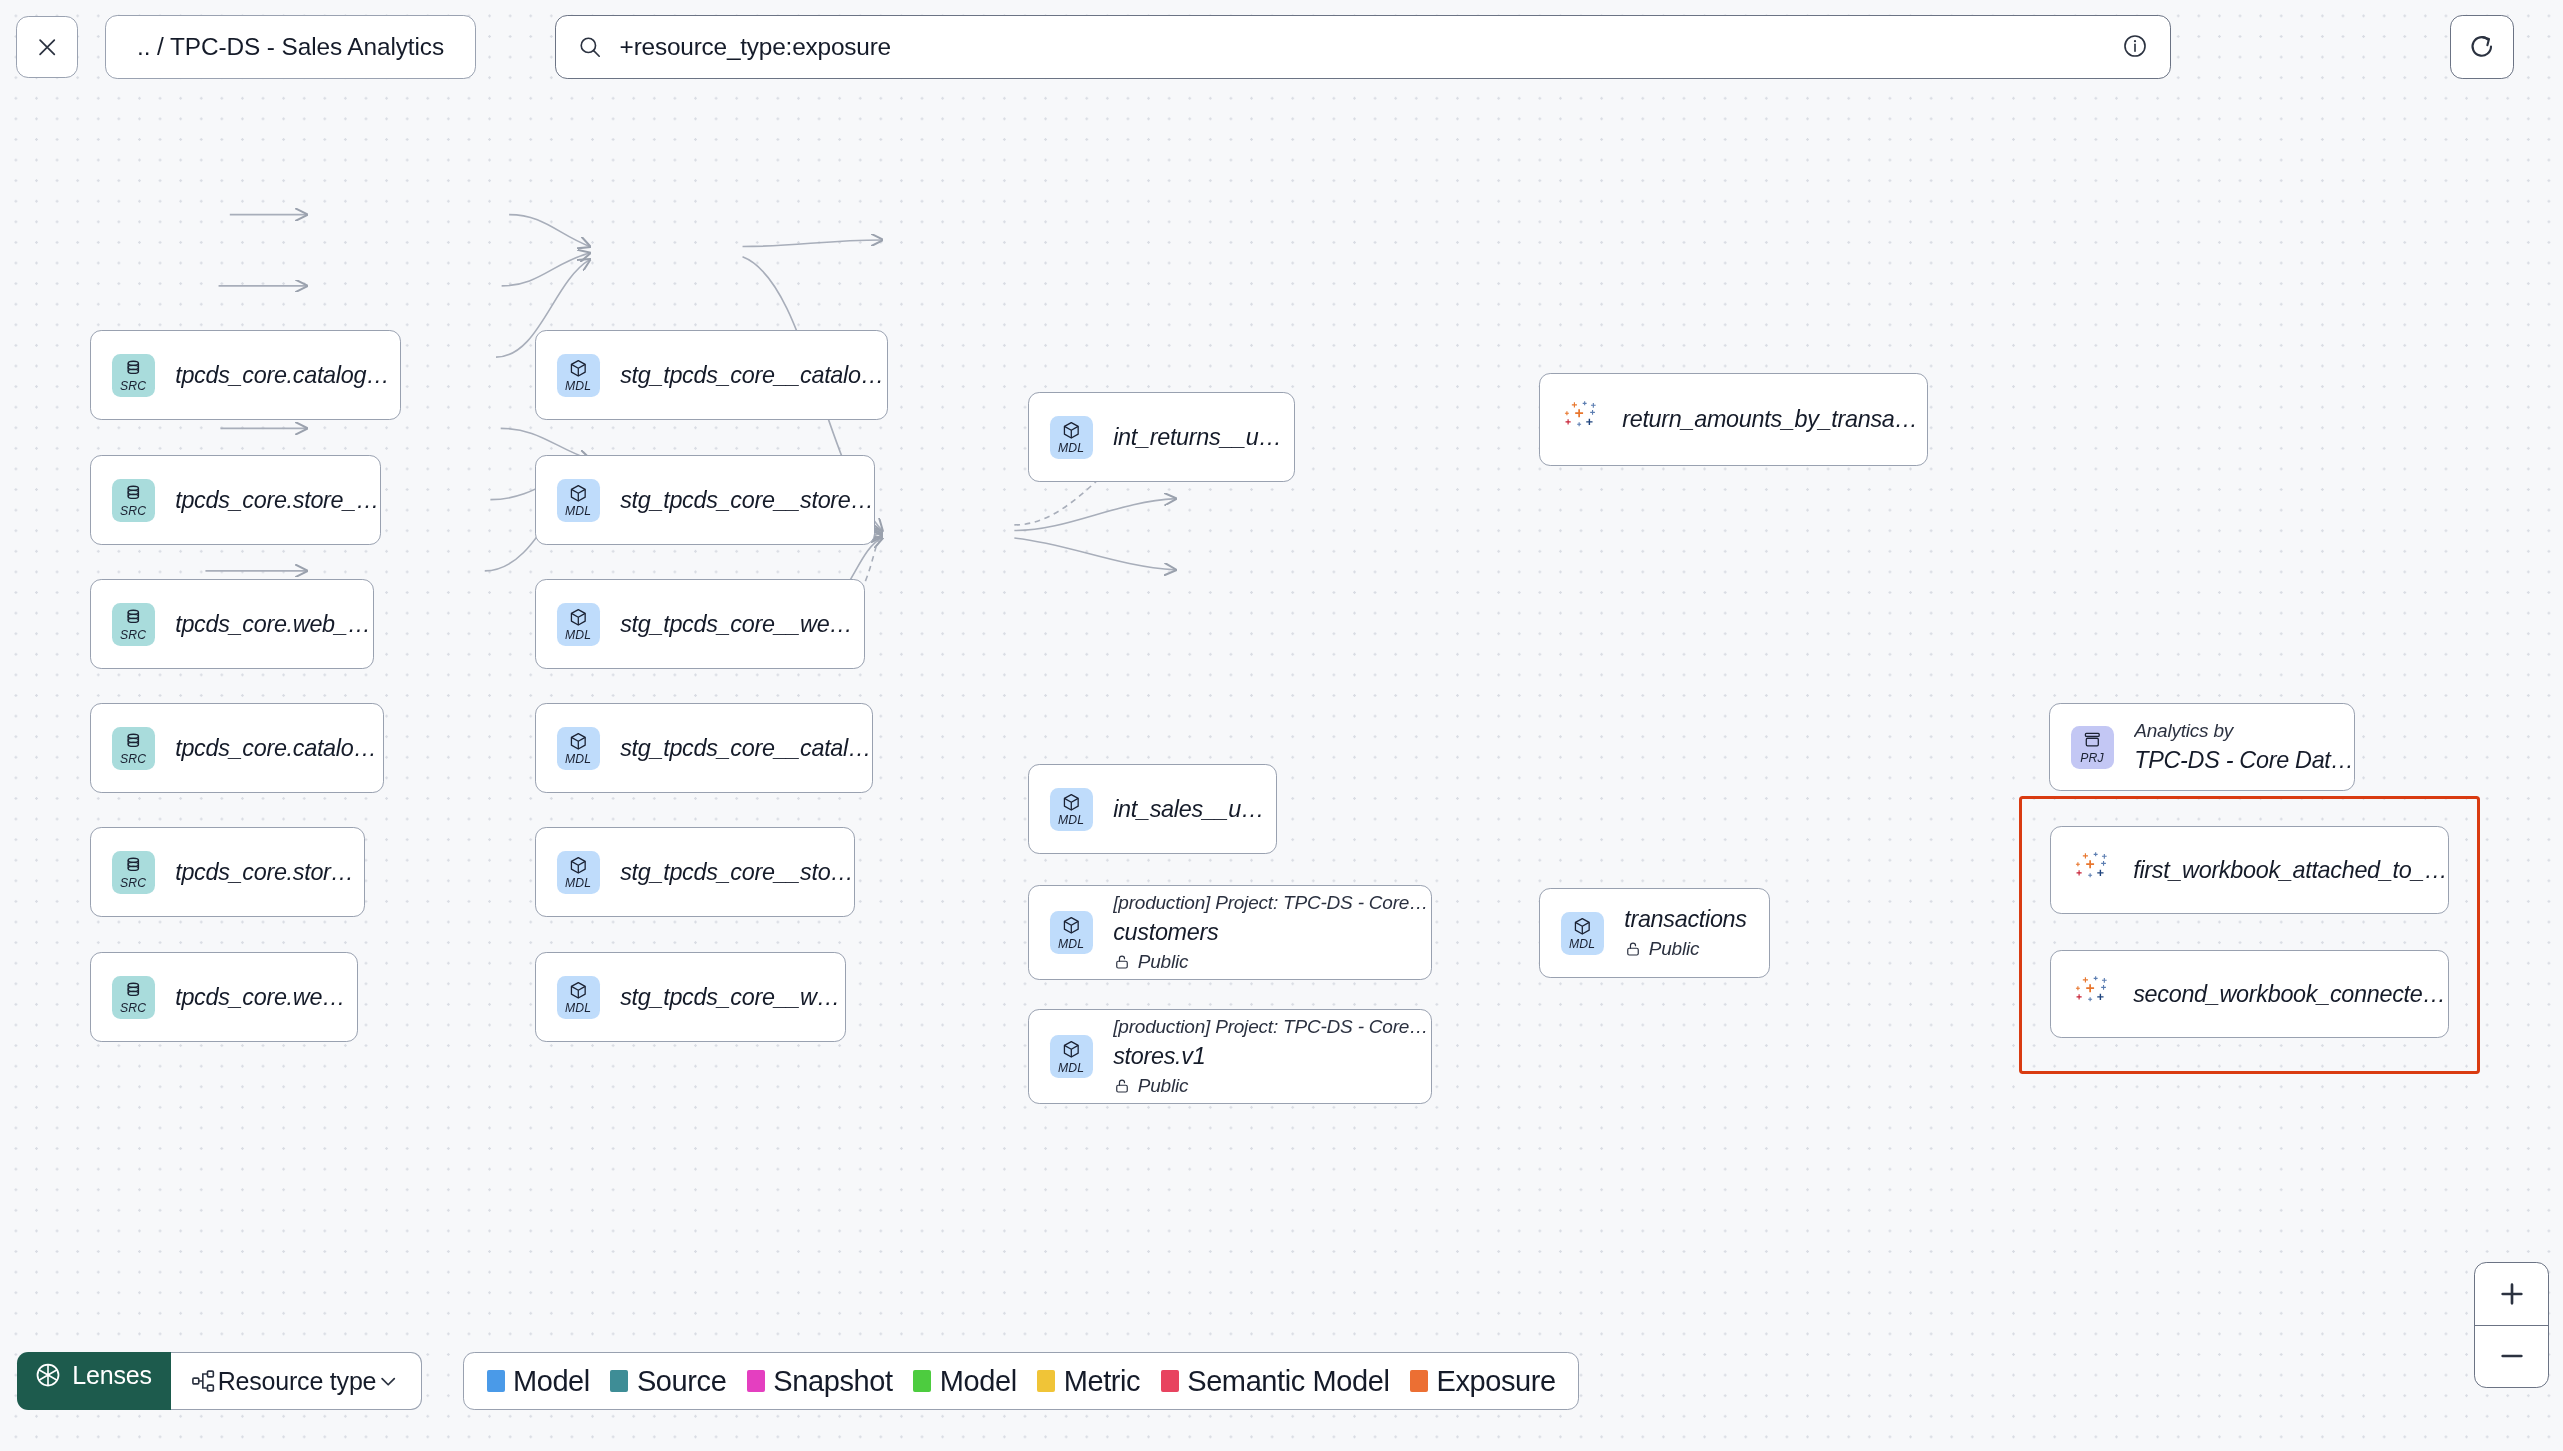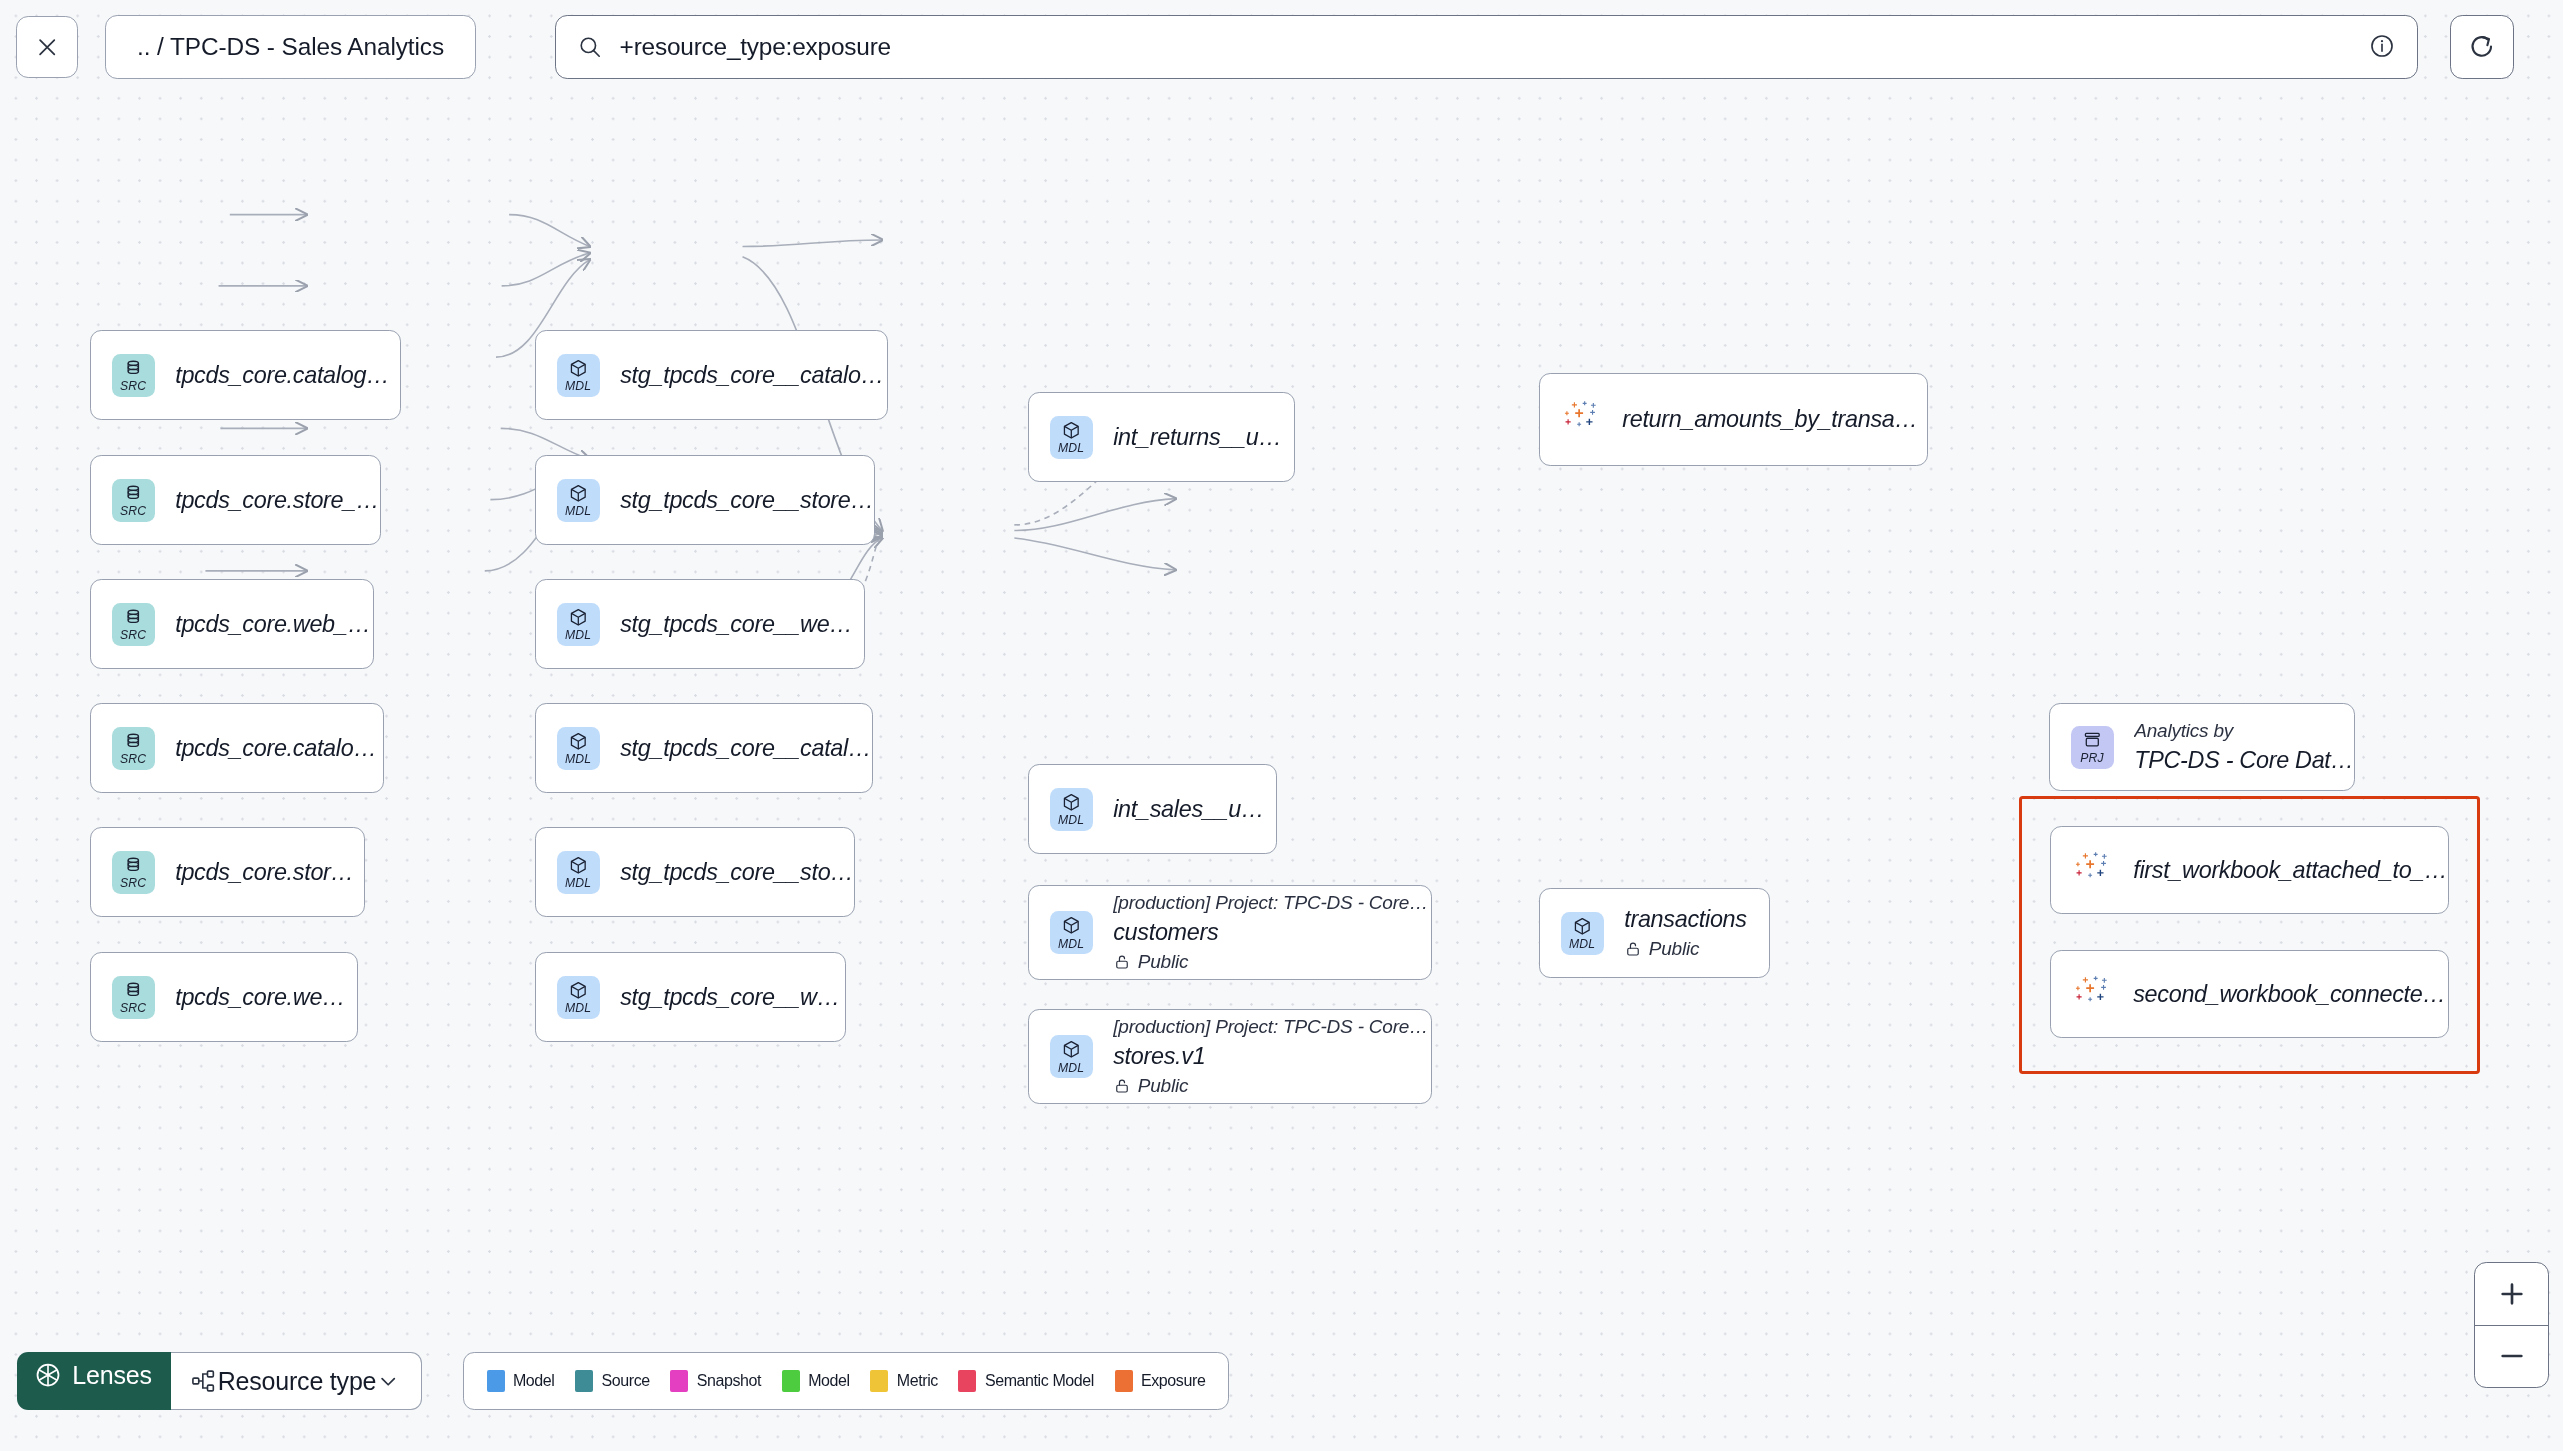"+resource_type:exposure" .searchbar { width: 1863px -> 1616px }
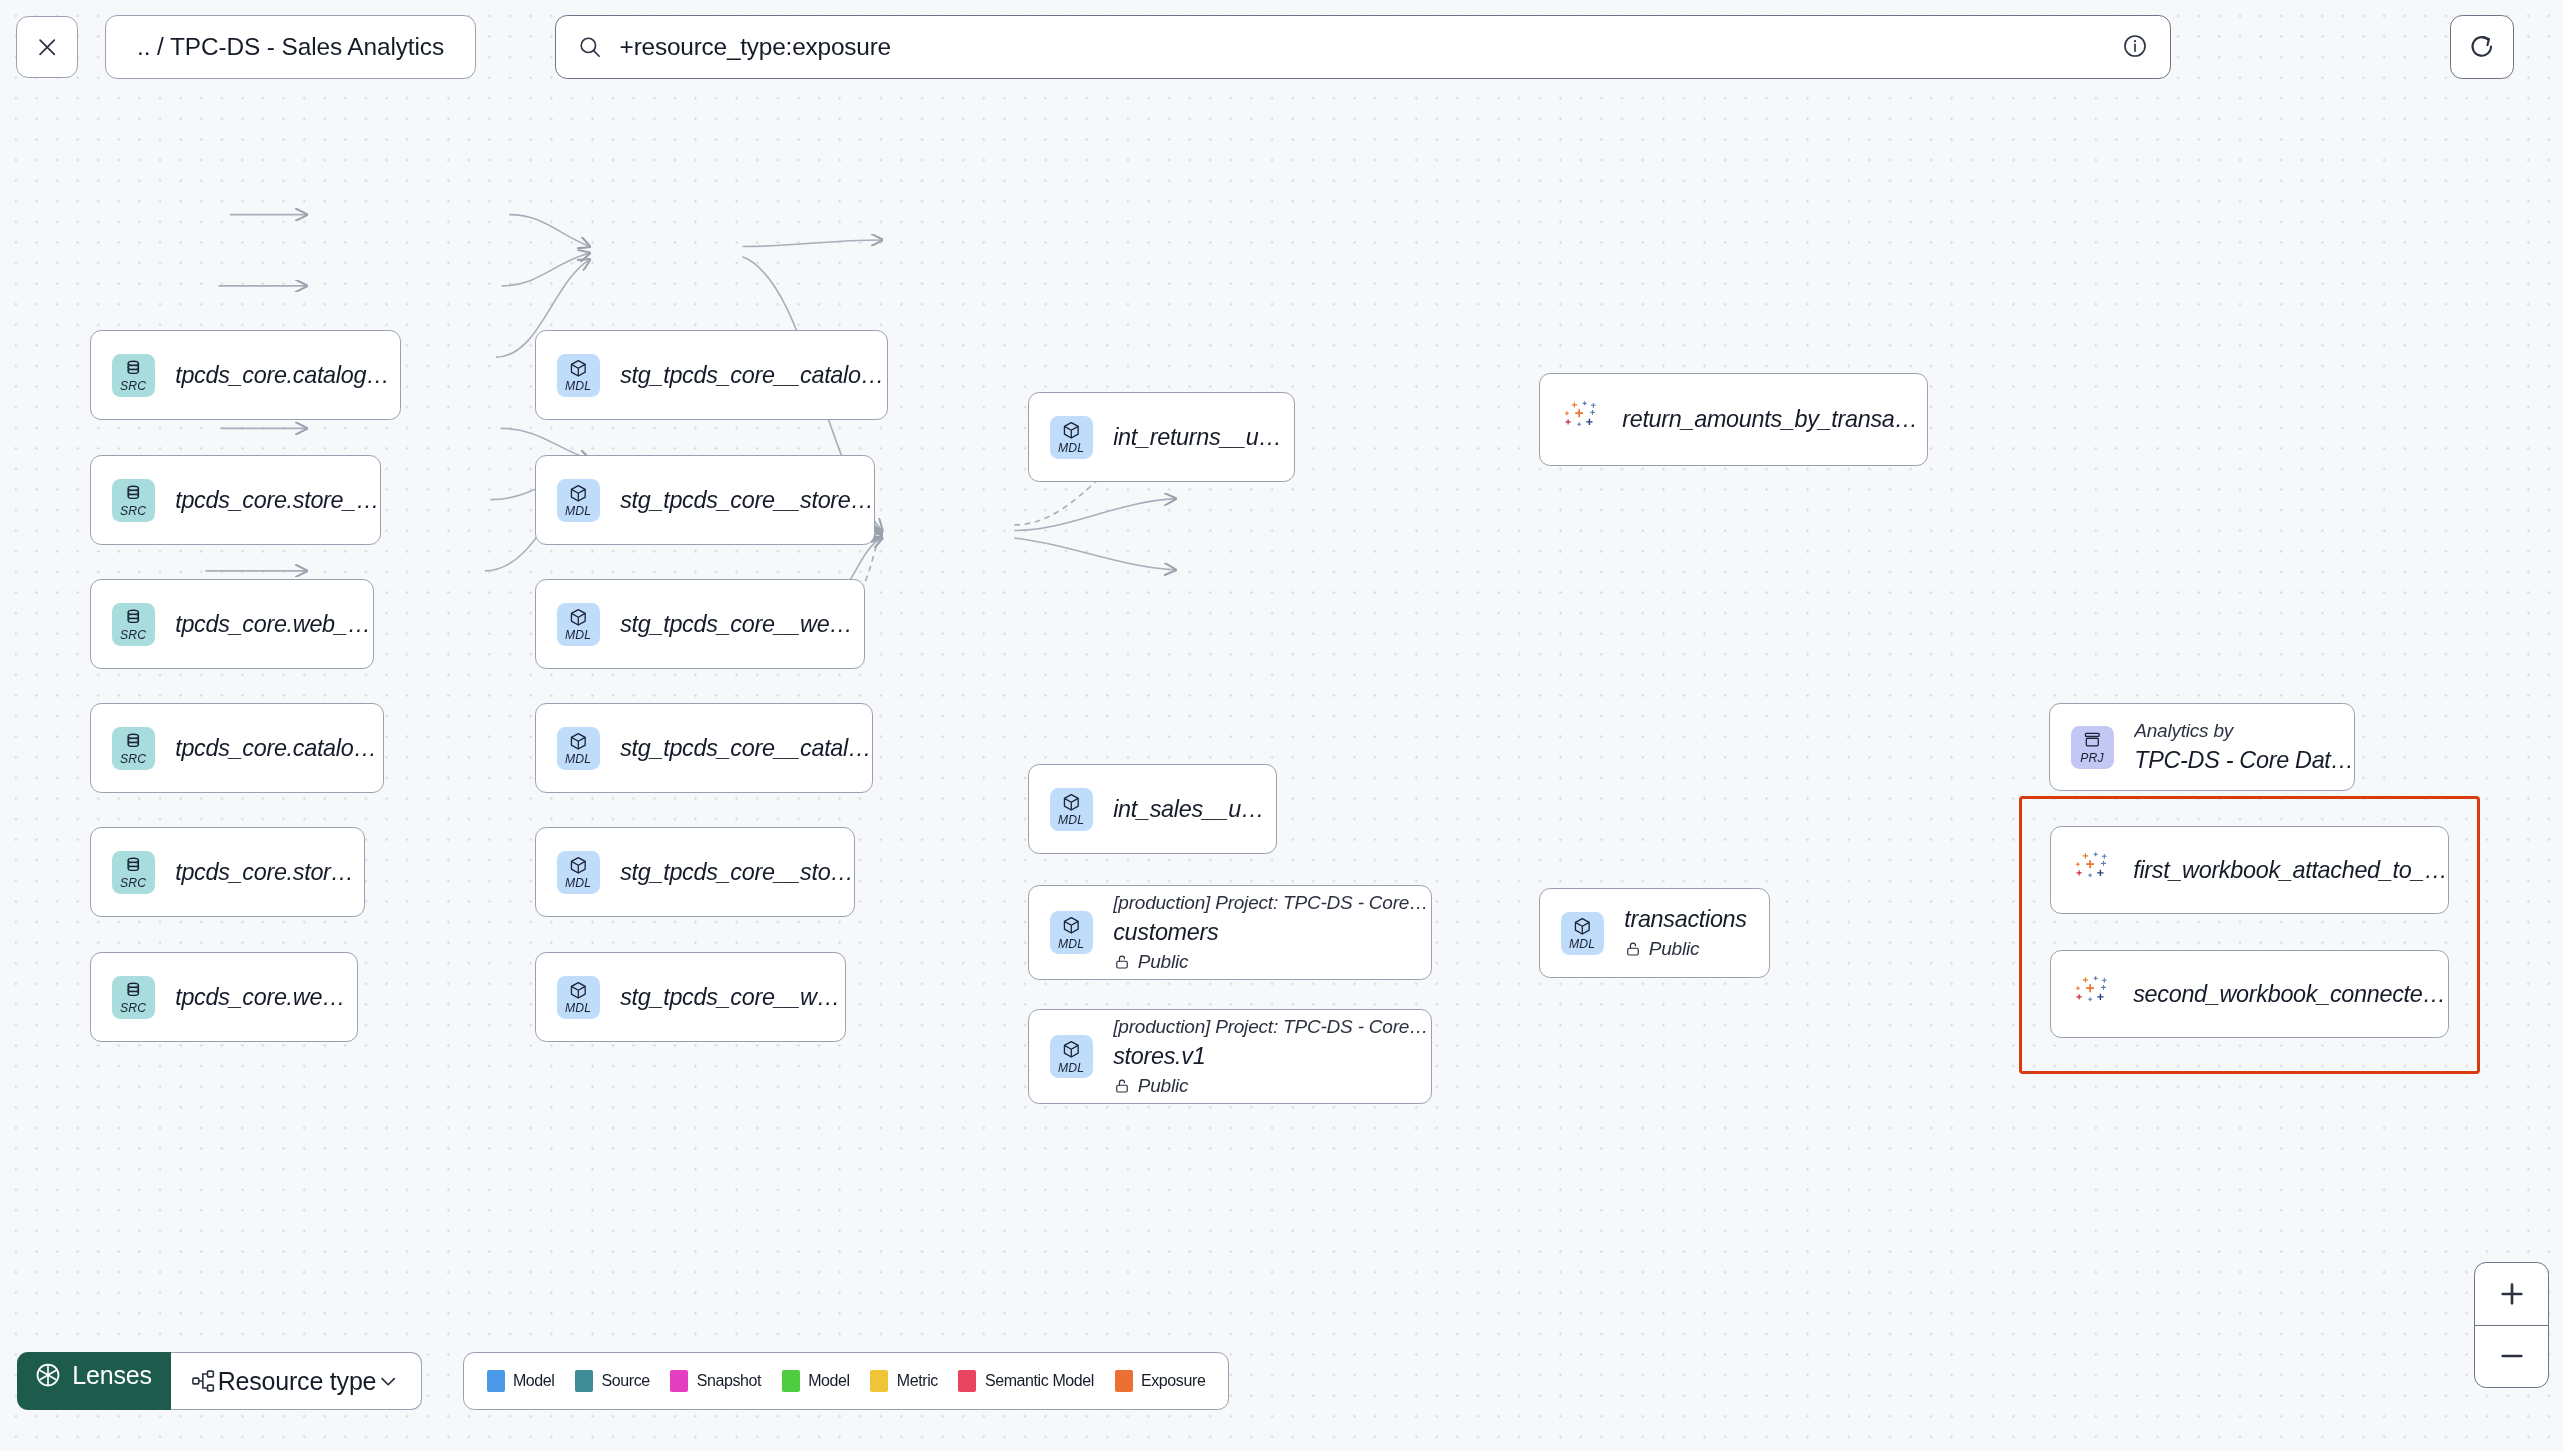"Model" .legend-label { font-size: 16px -> 29px }
